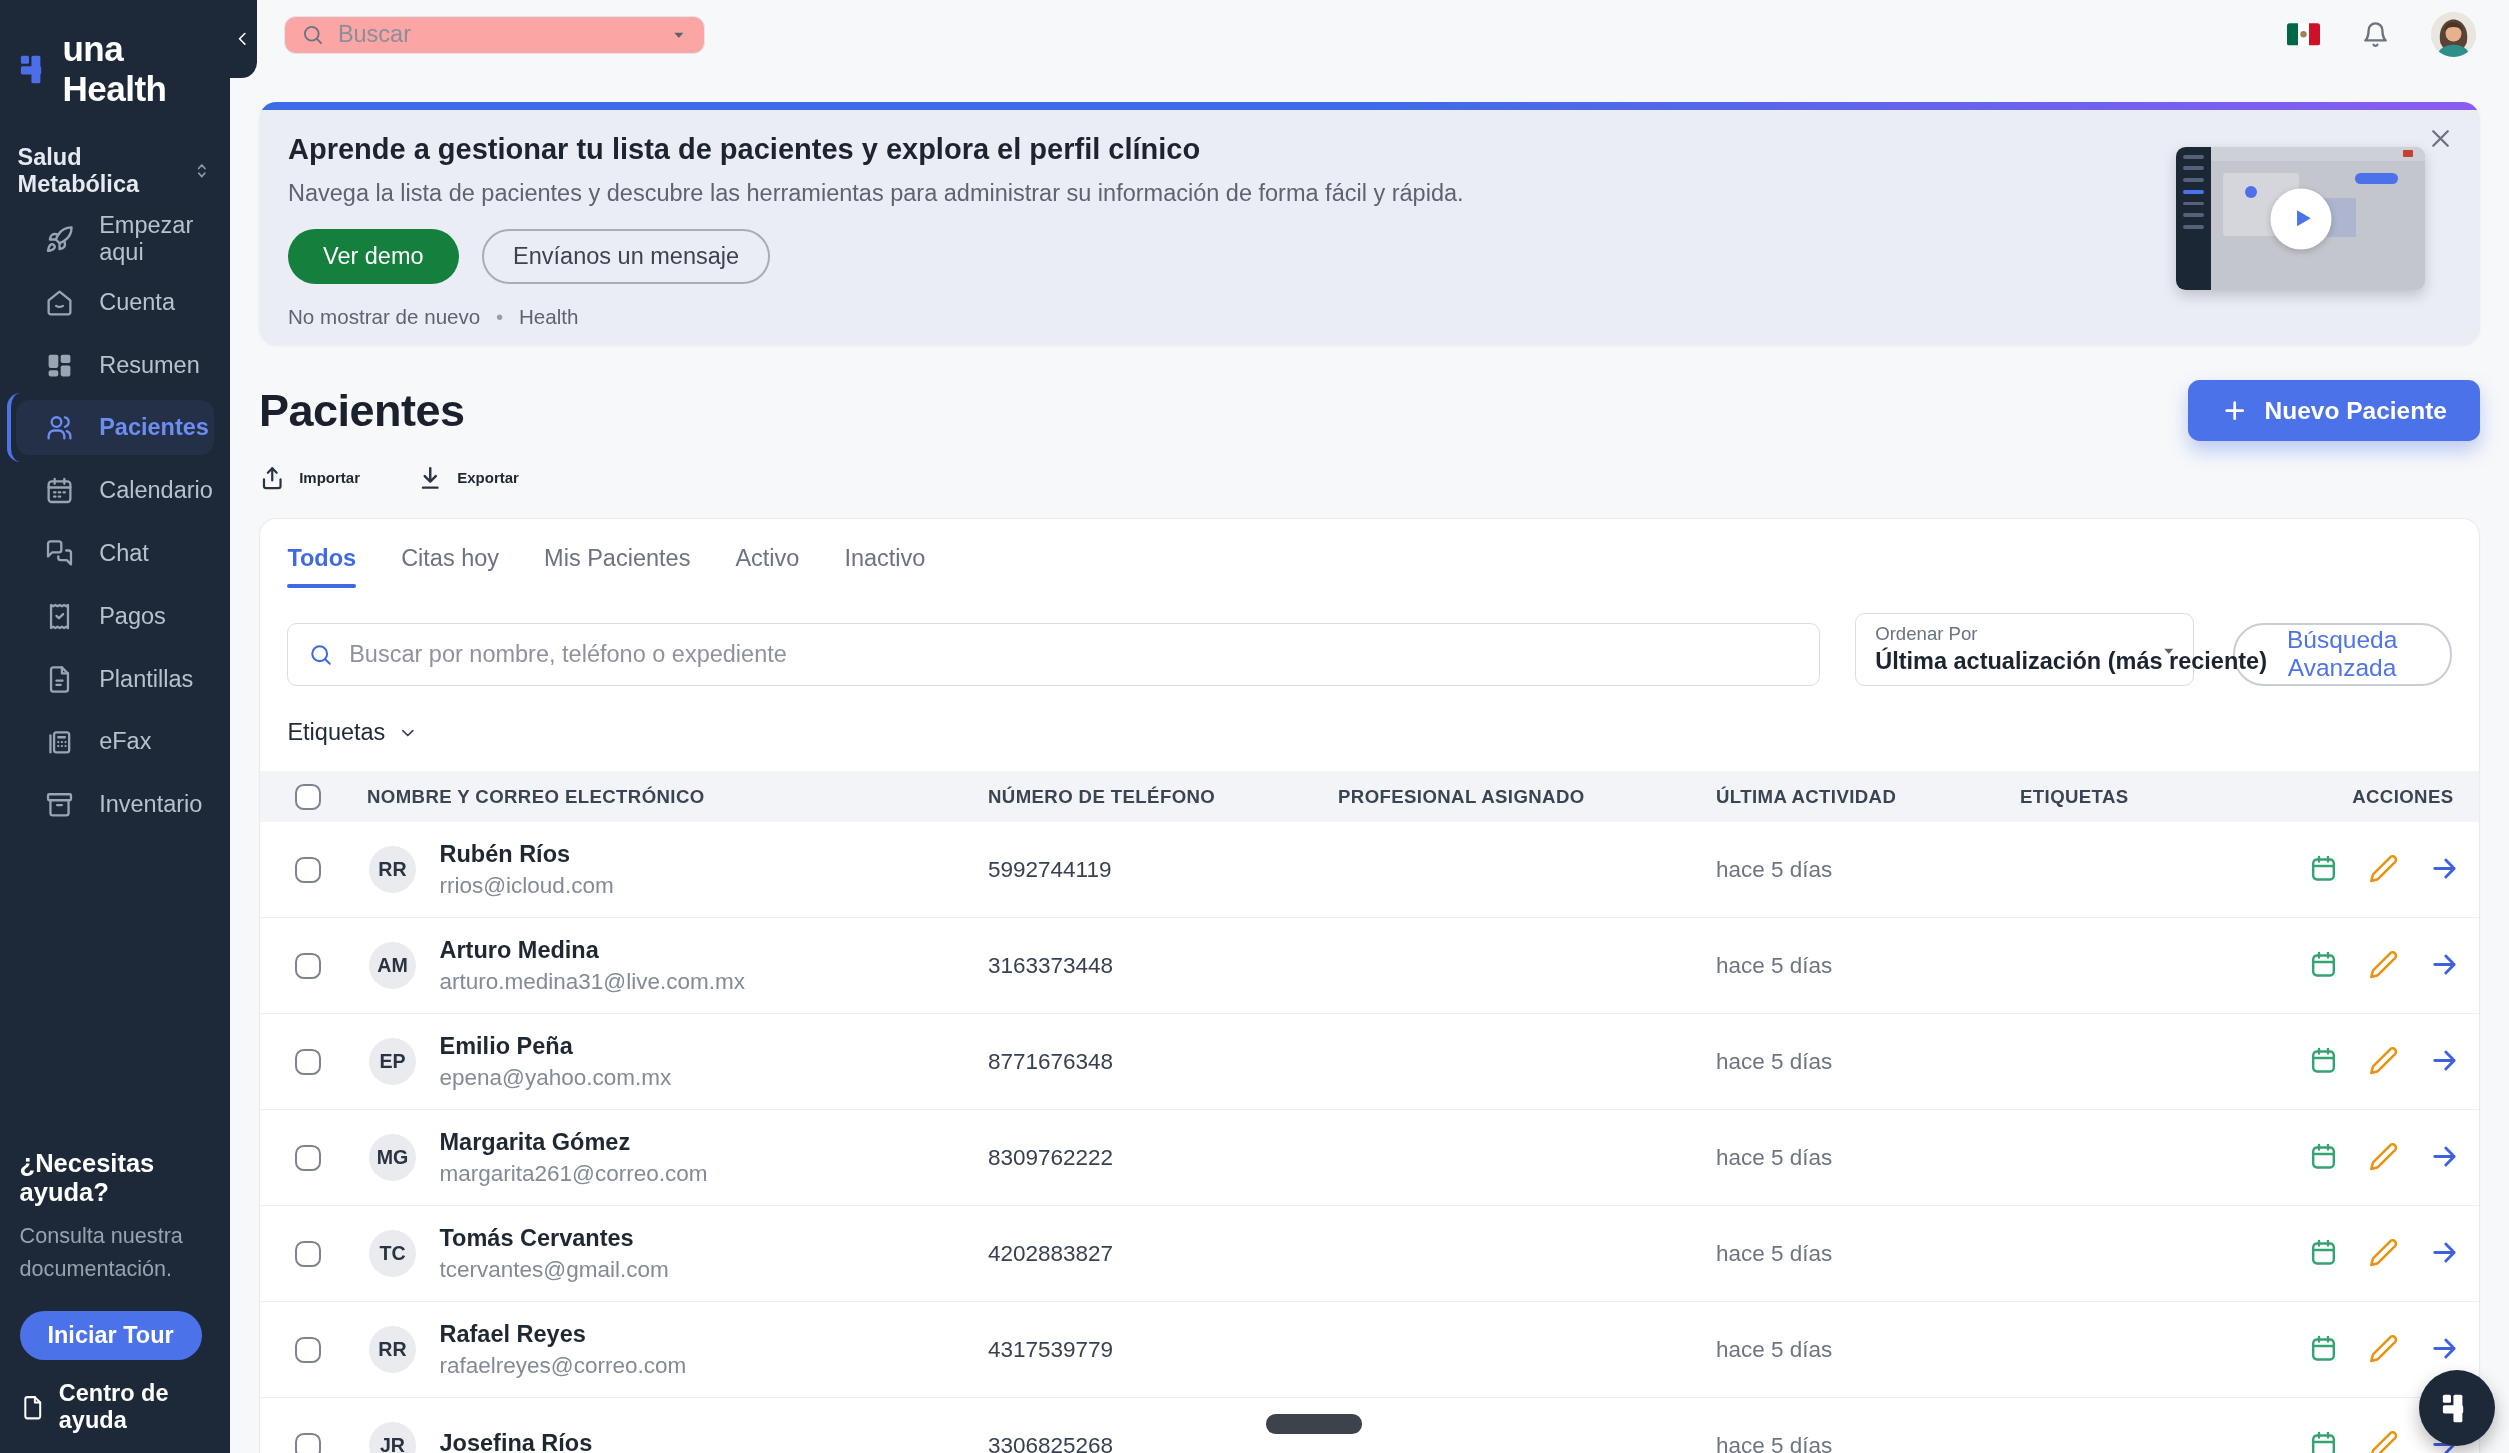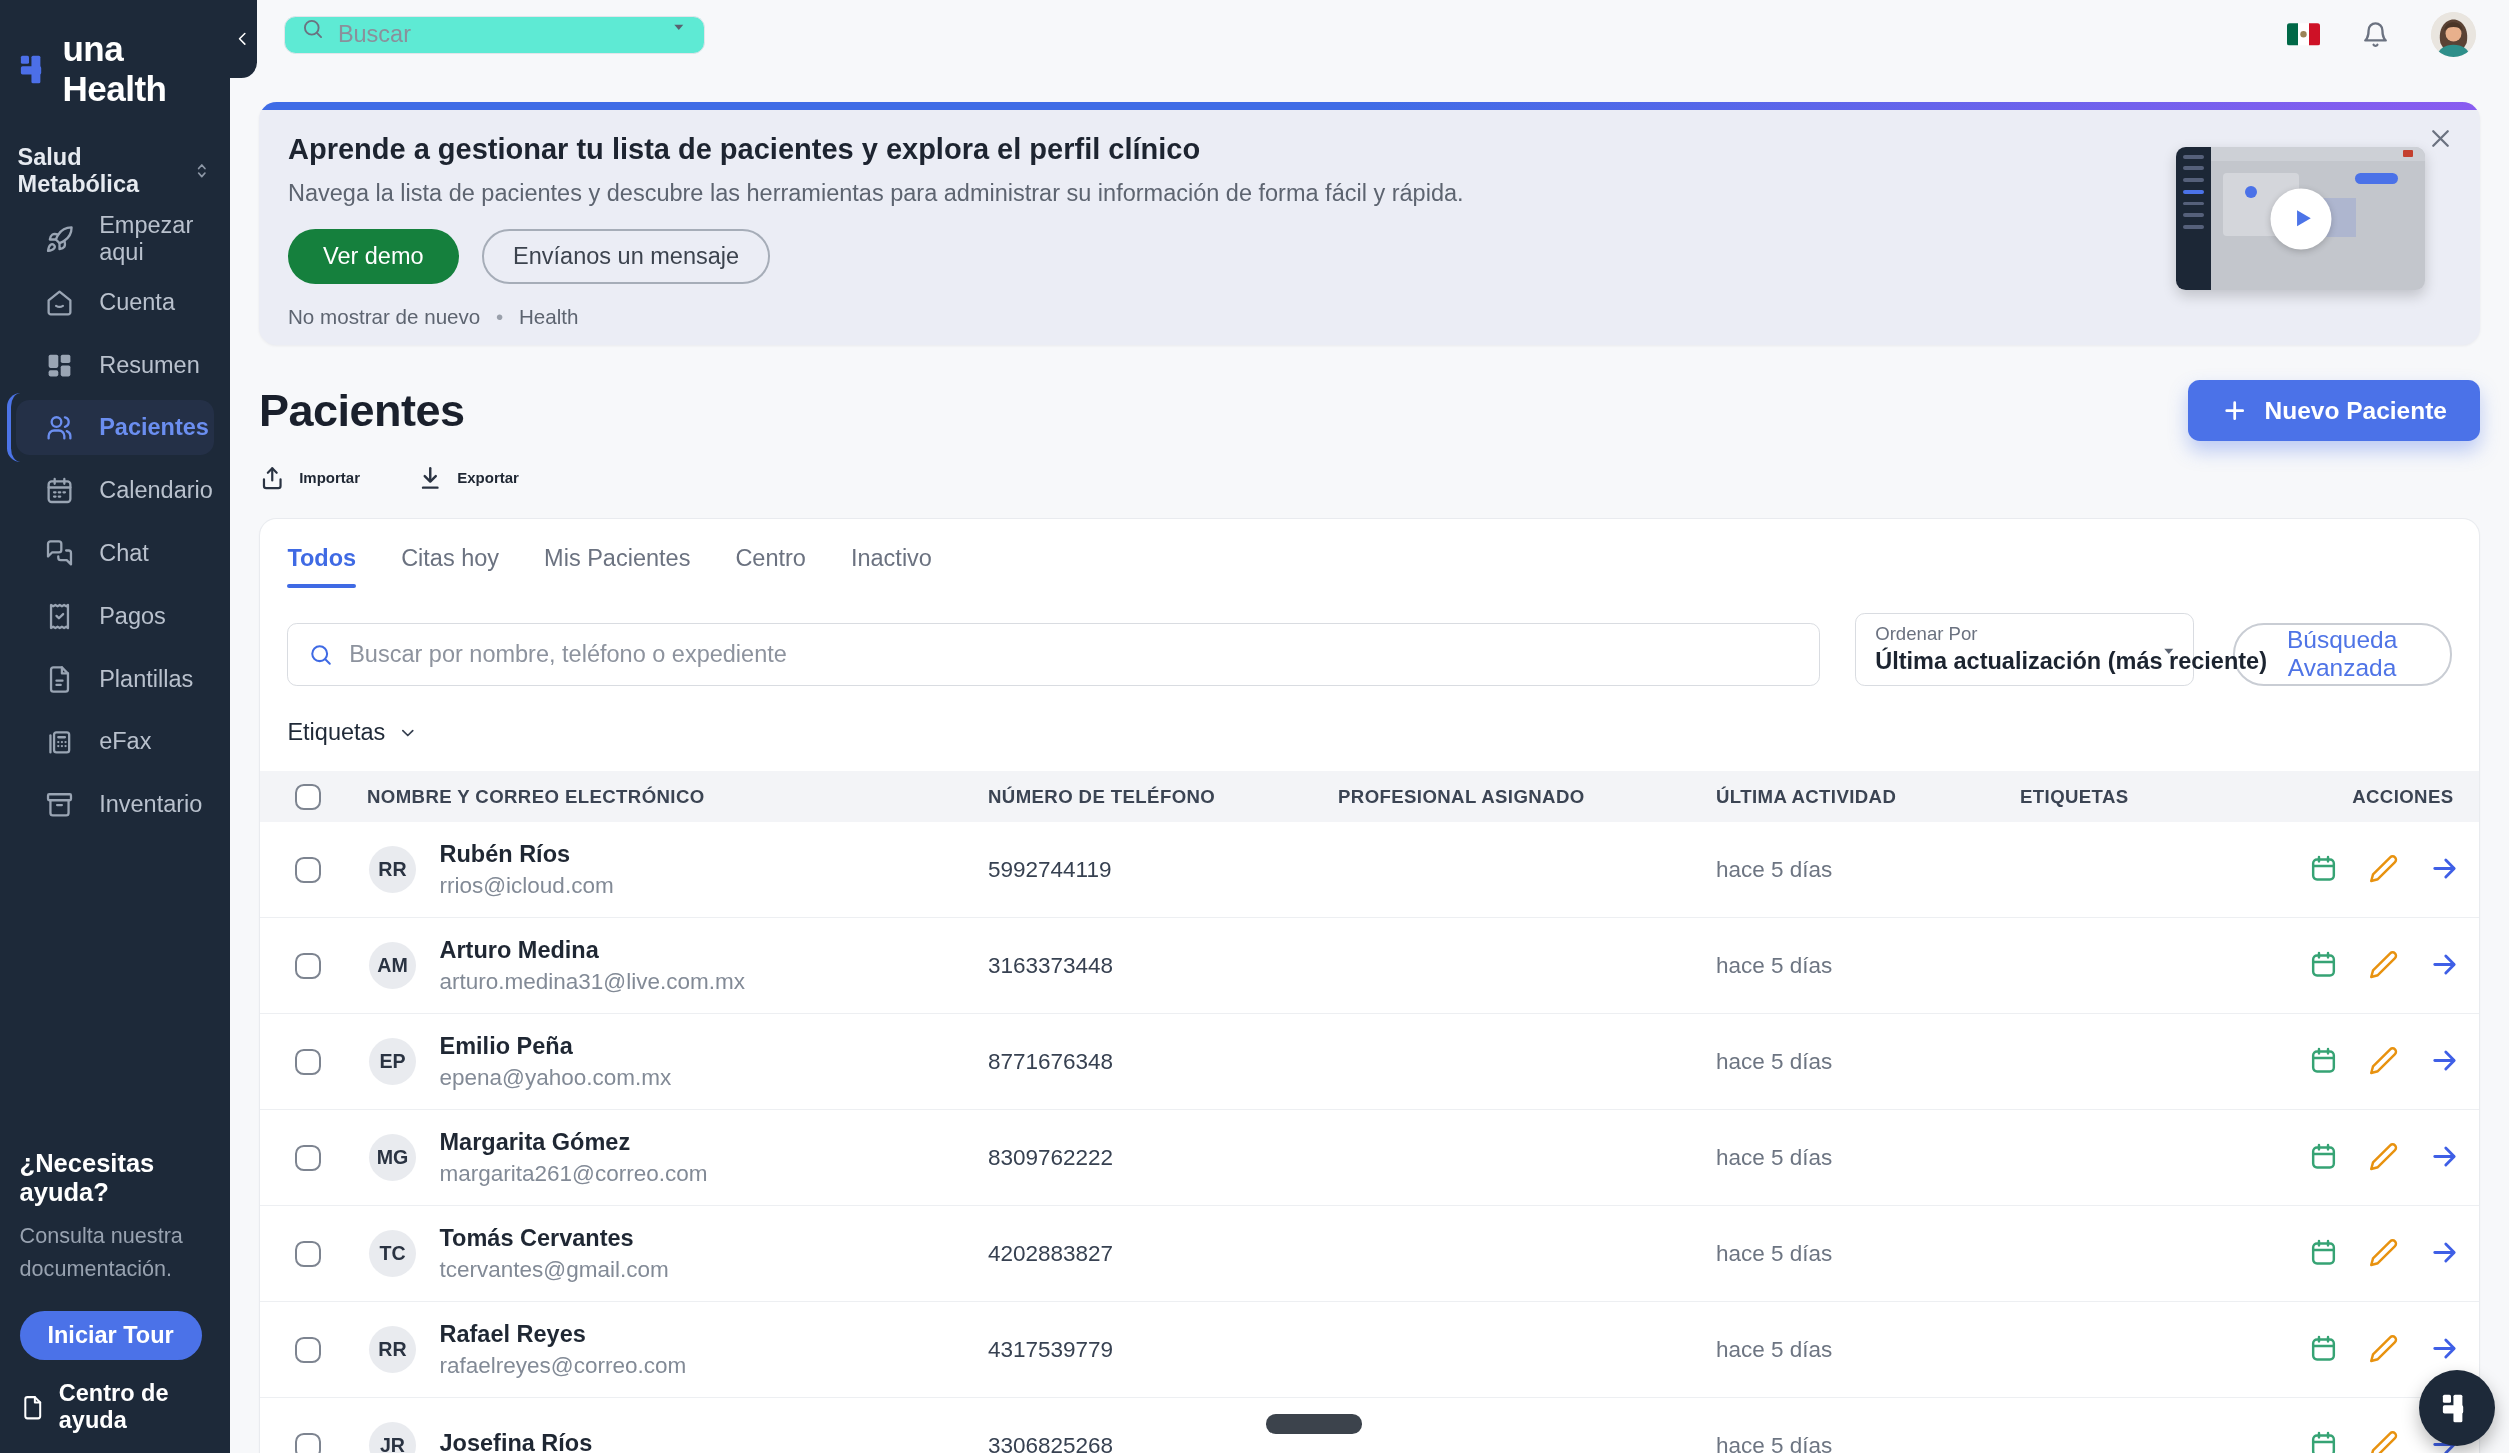"Buscar" .top-search { align-items: none -> center; background: #5eead4 -> #fca5a5 }
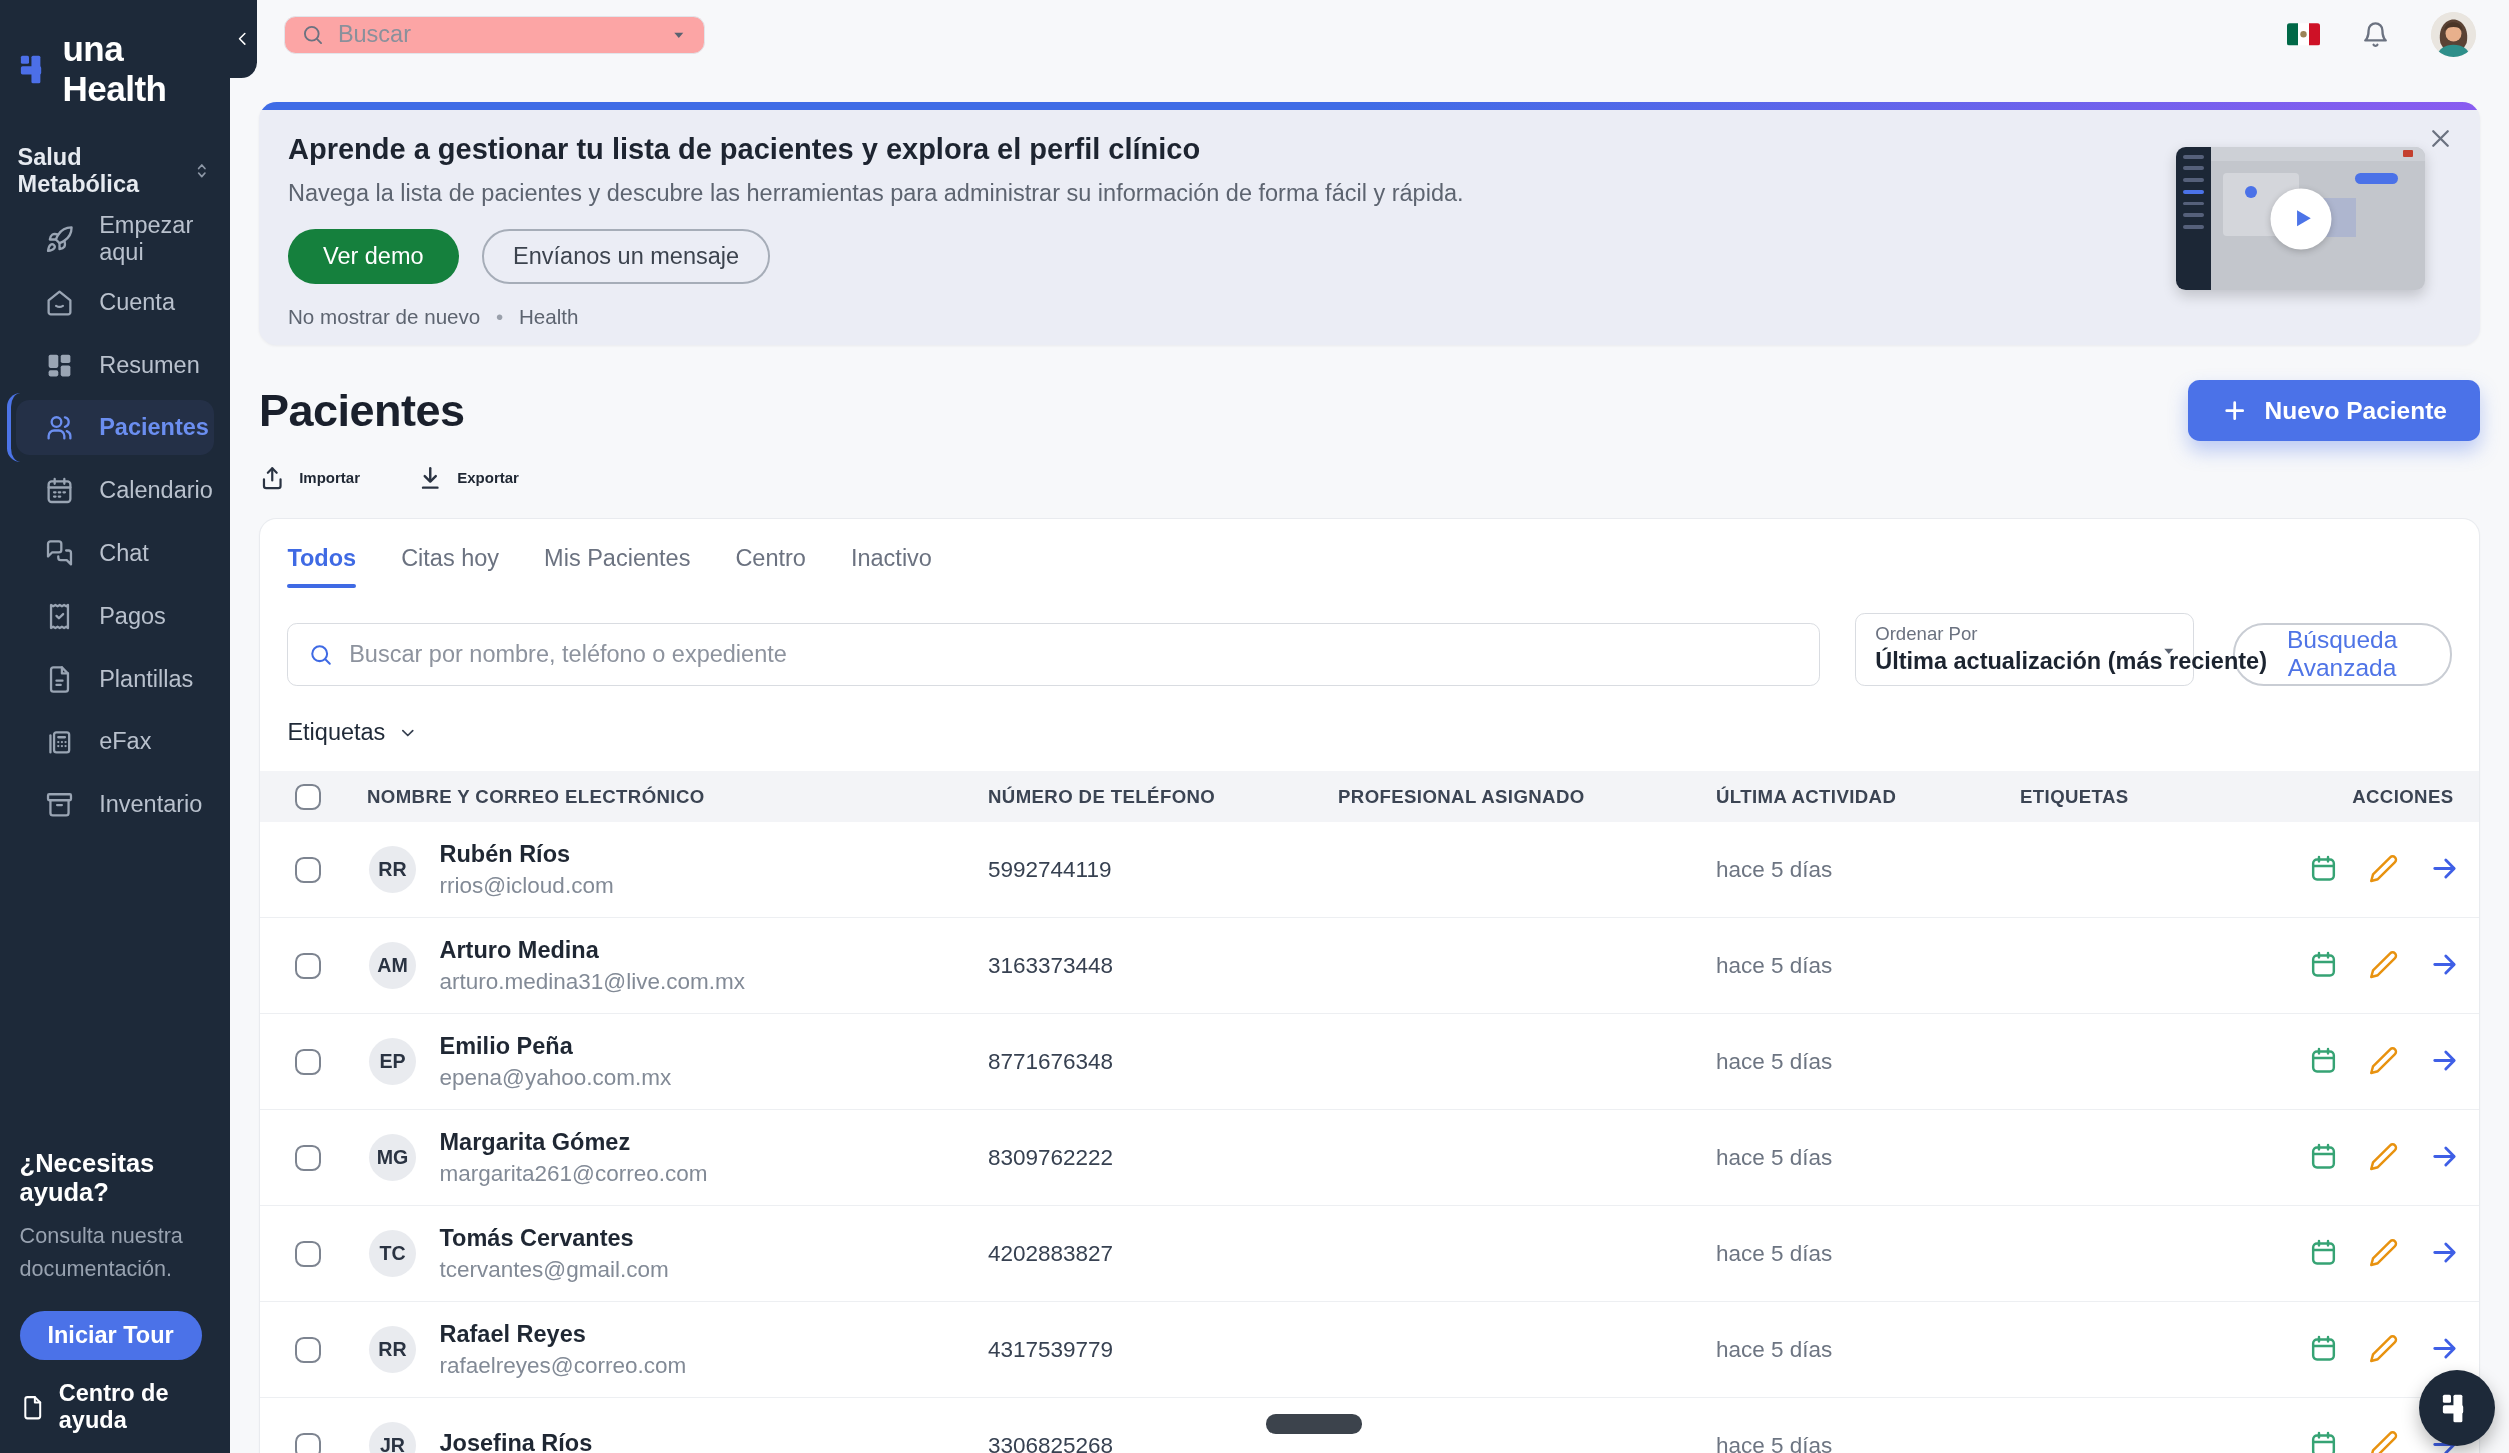"Centro" button.tab { text: Centro -> Activo }
